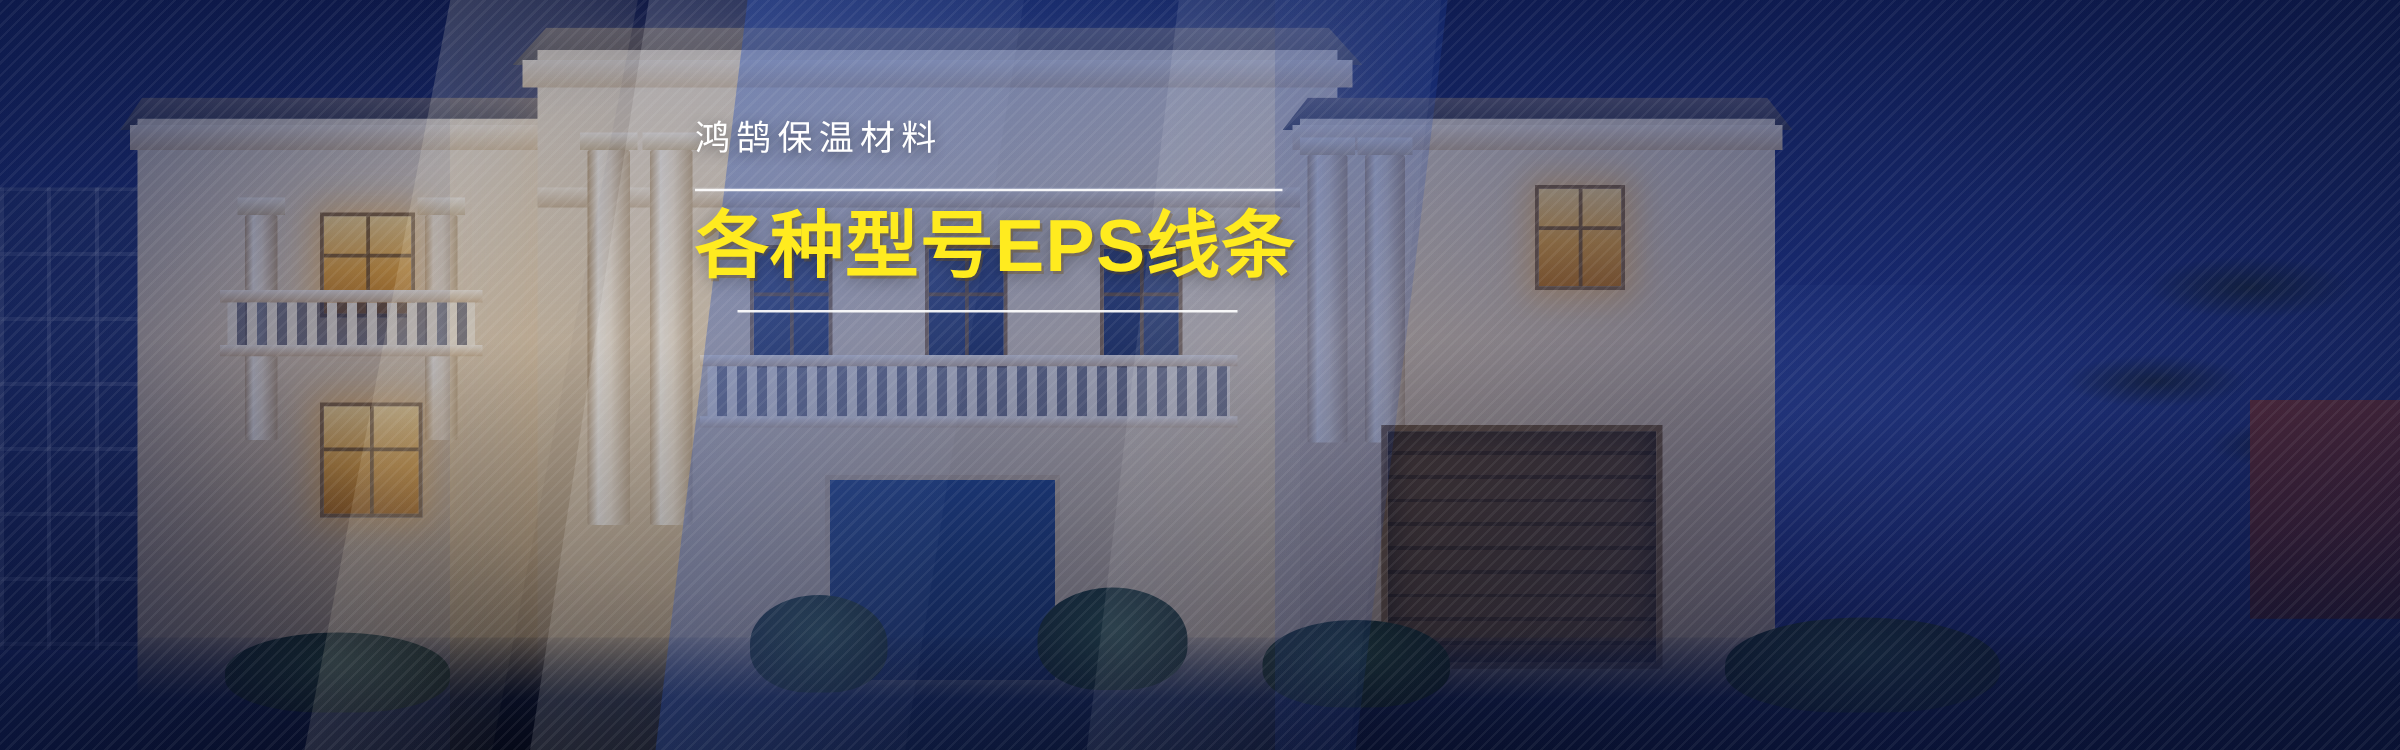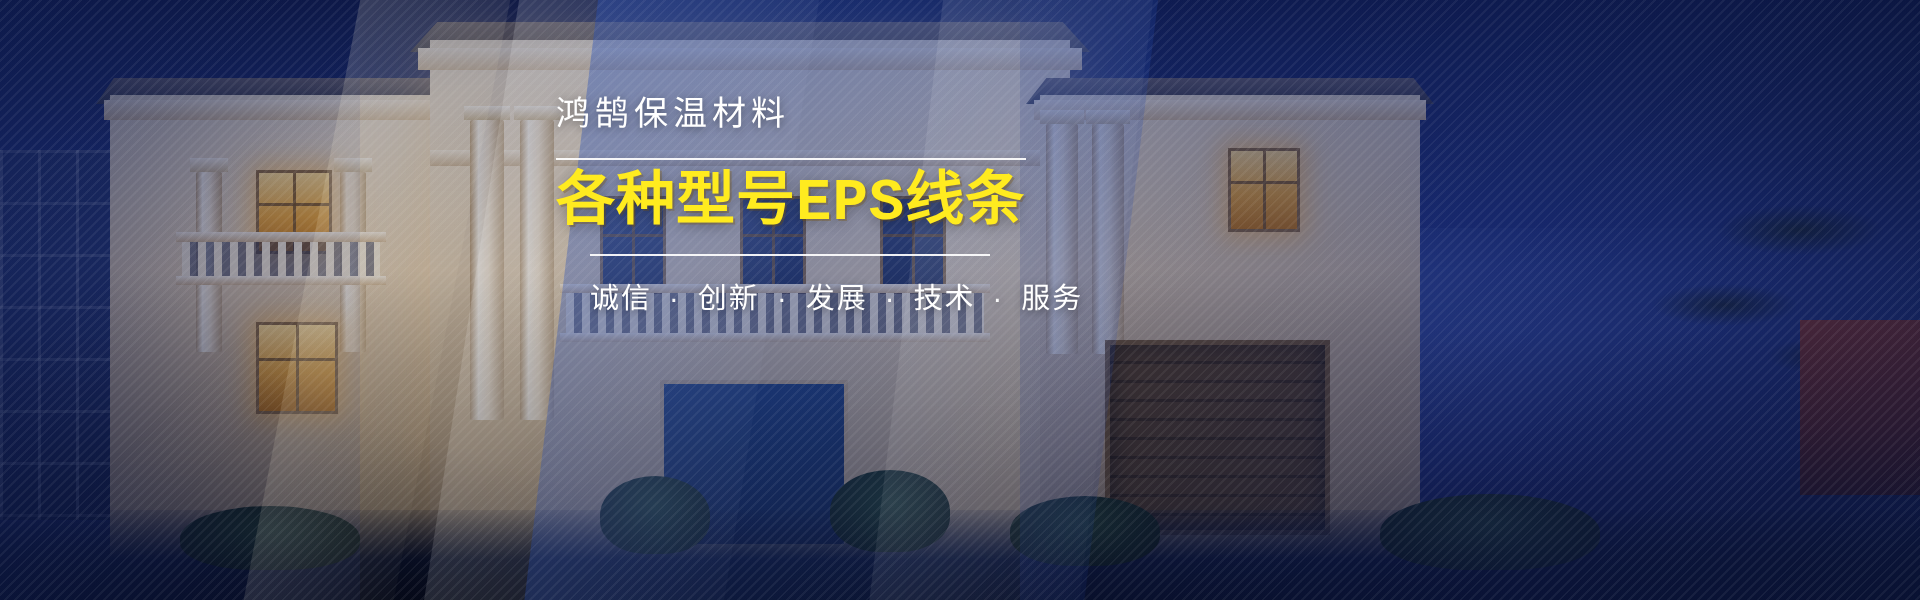"鸿鹄保温材料" .brand { font-size: 34px -> 28px }
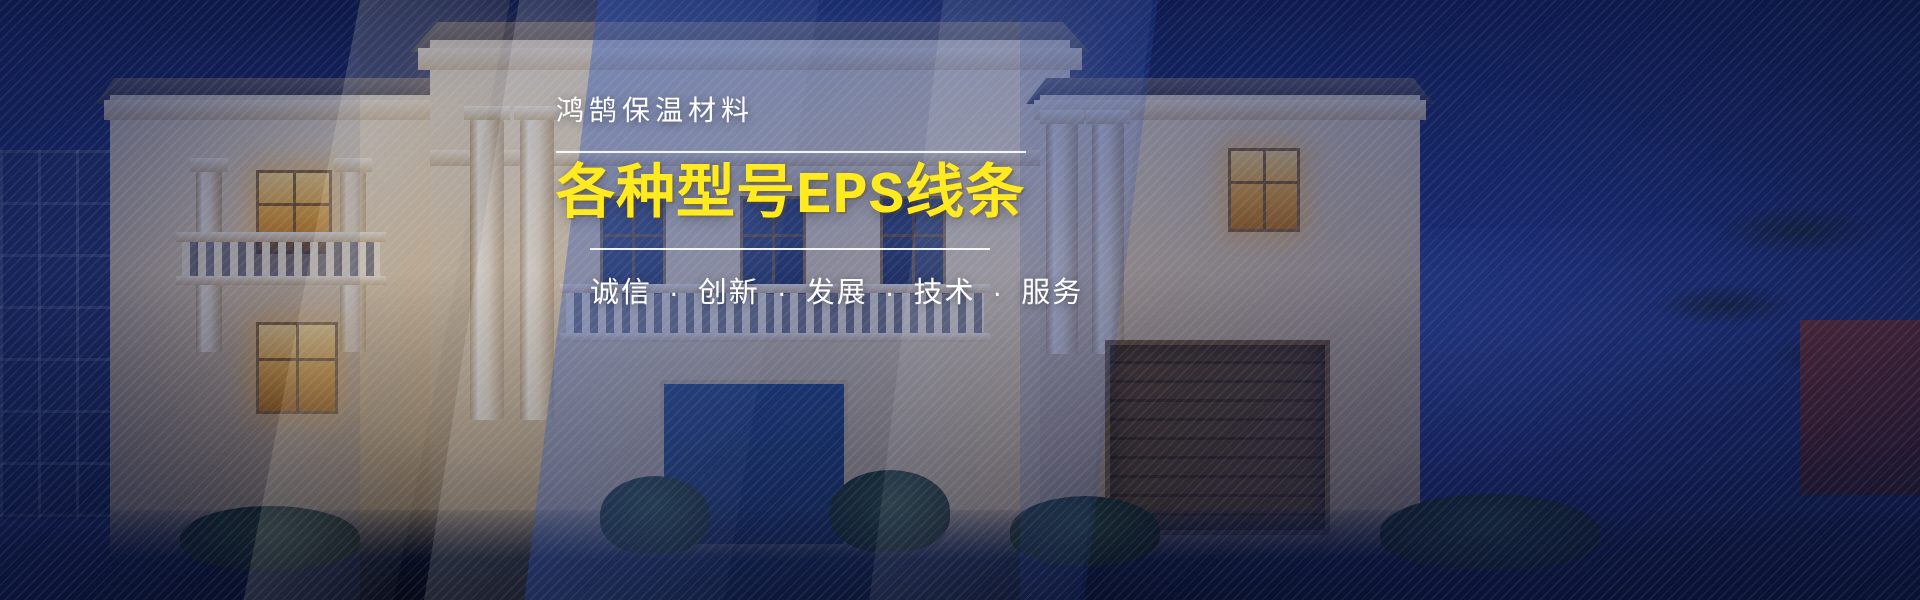"各种型号EPS线条" .headline { font-family: Liberation Mono, monospace -> none }
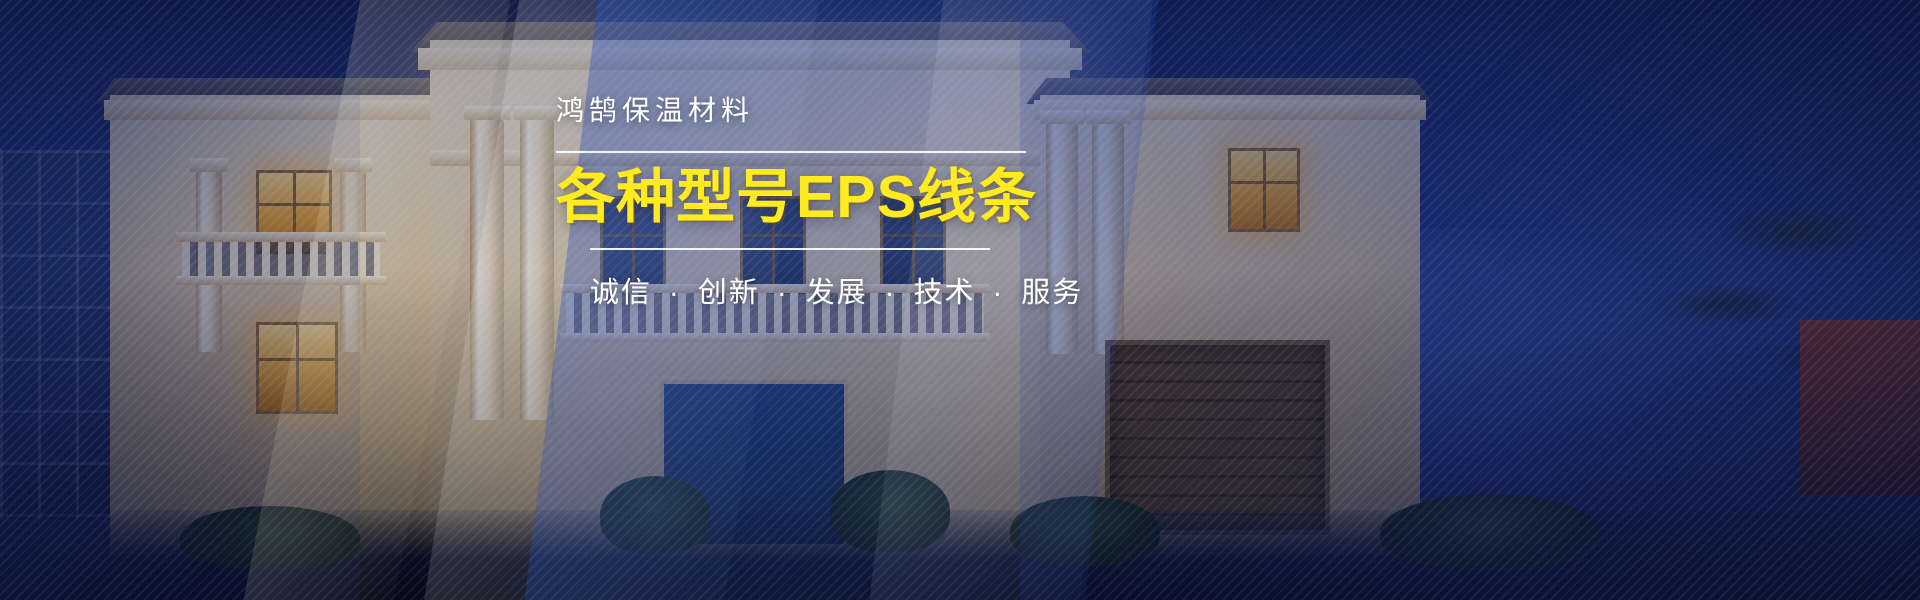"诚信 · 创新 · 发展" div.tagline { html: <div> <span>诚信</span> <span>·</span> <span>创新</span> <span>·</span> <span>发展</span> <span>·</span> <span>技术</span> <span>·</span> <span>服务</span> </div> -> none }
